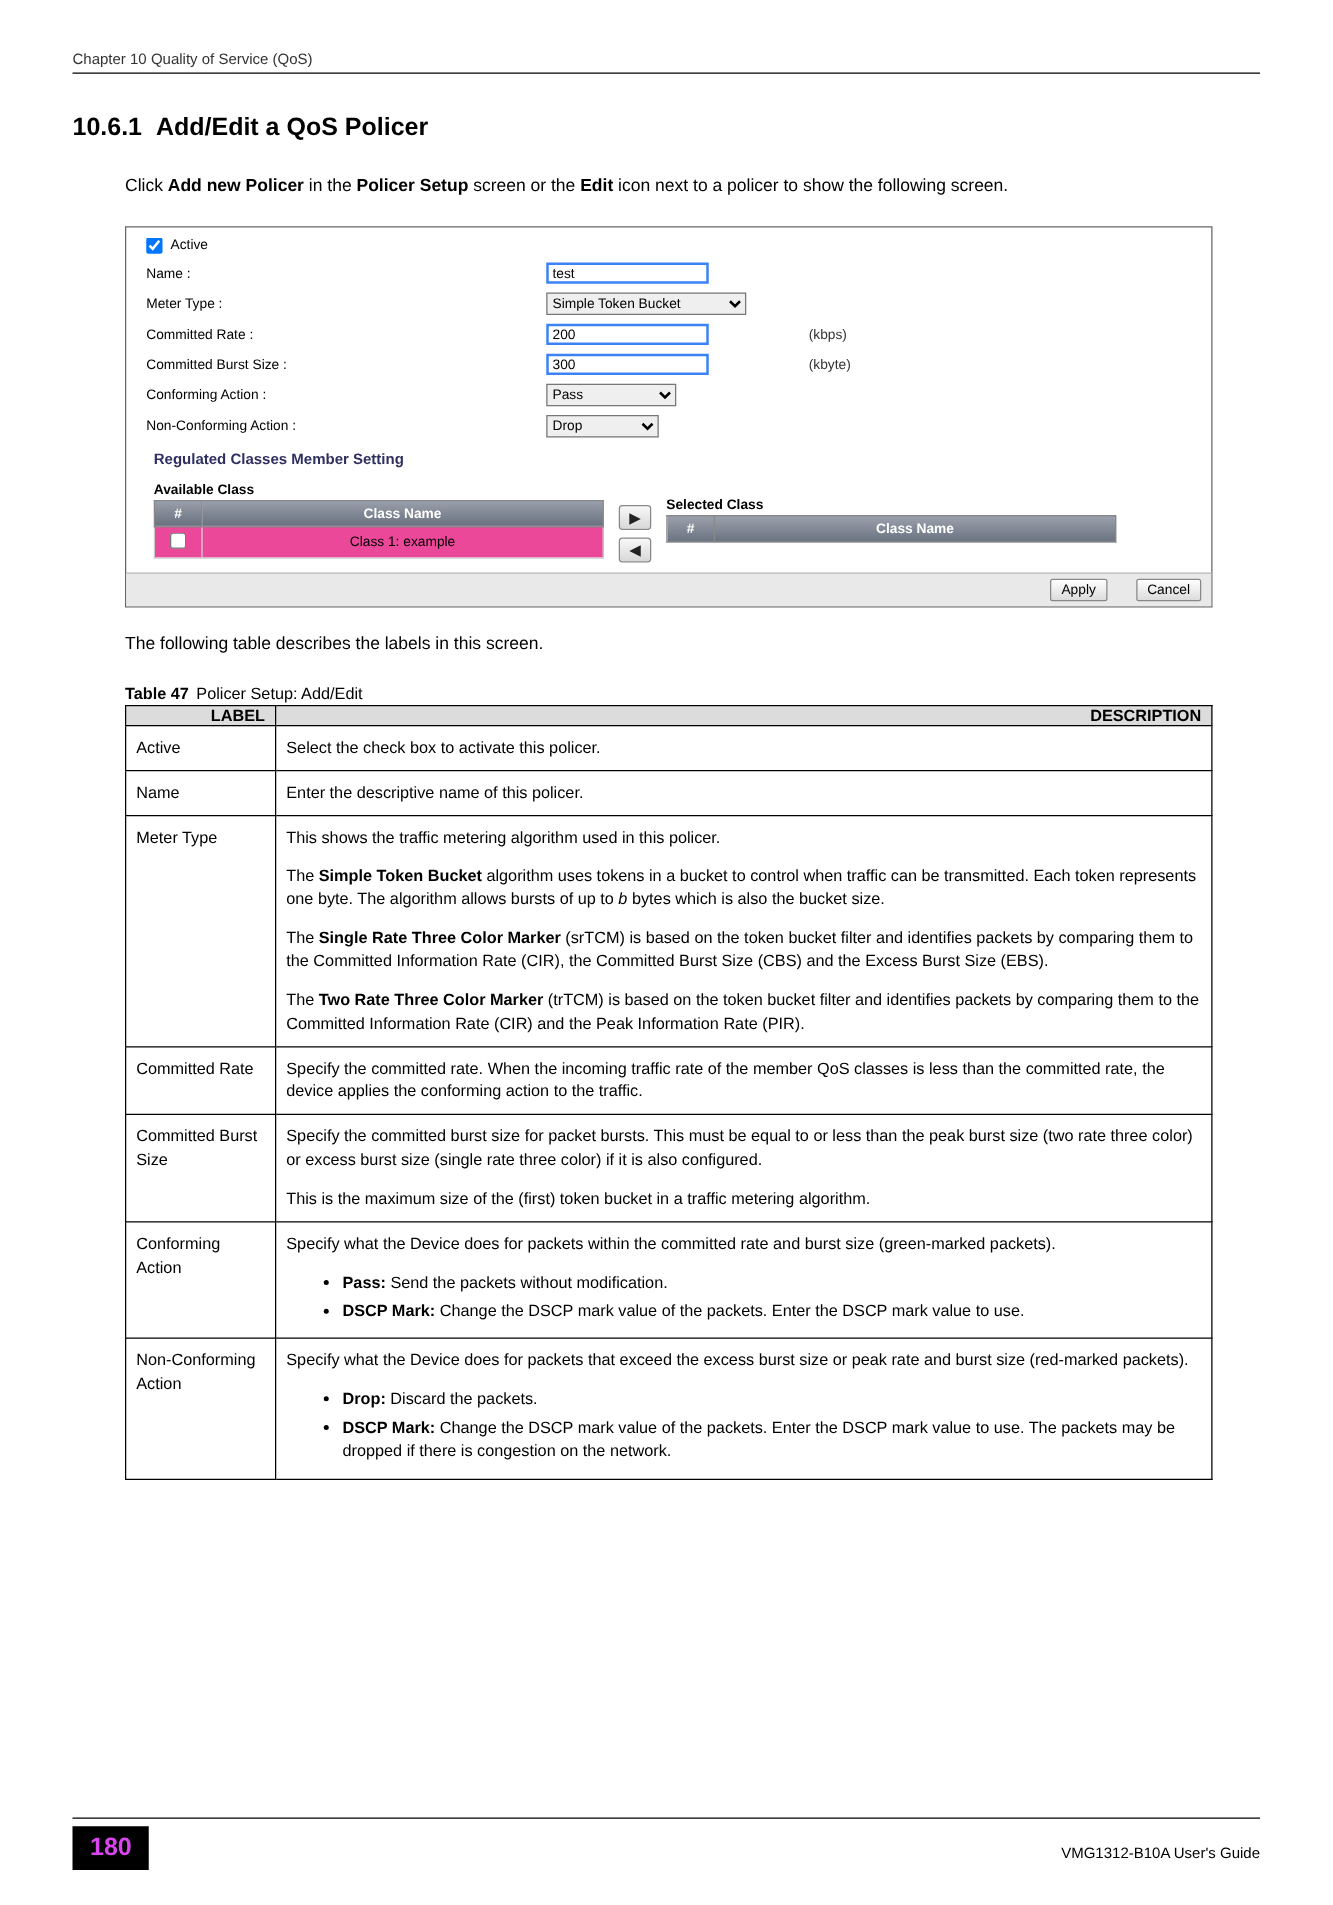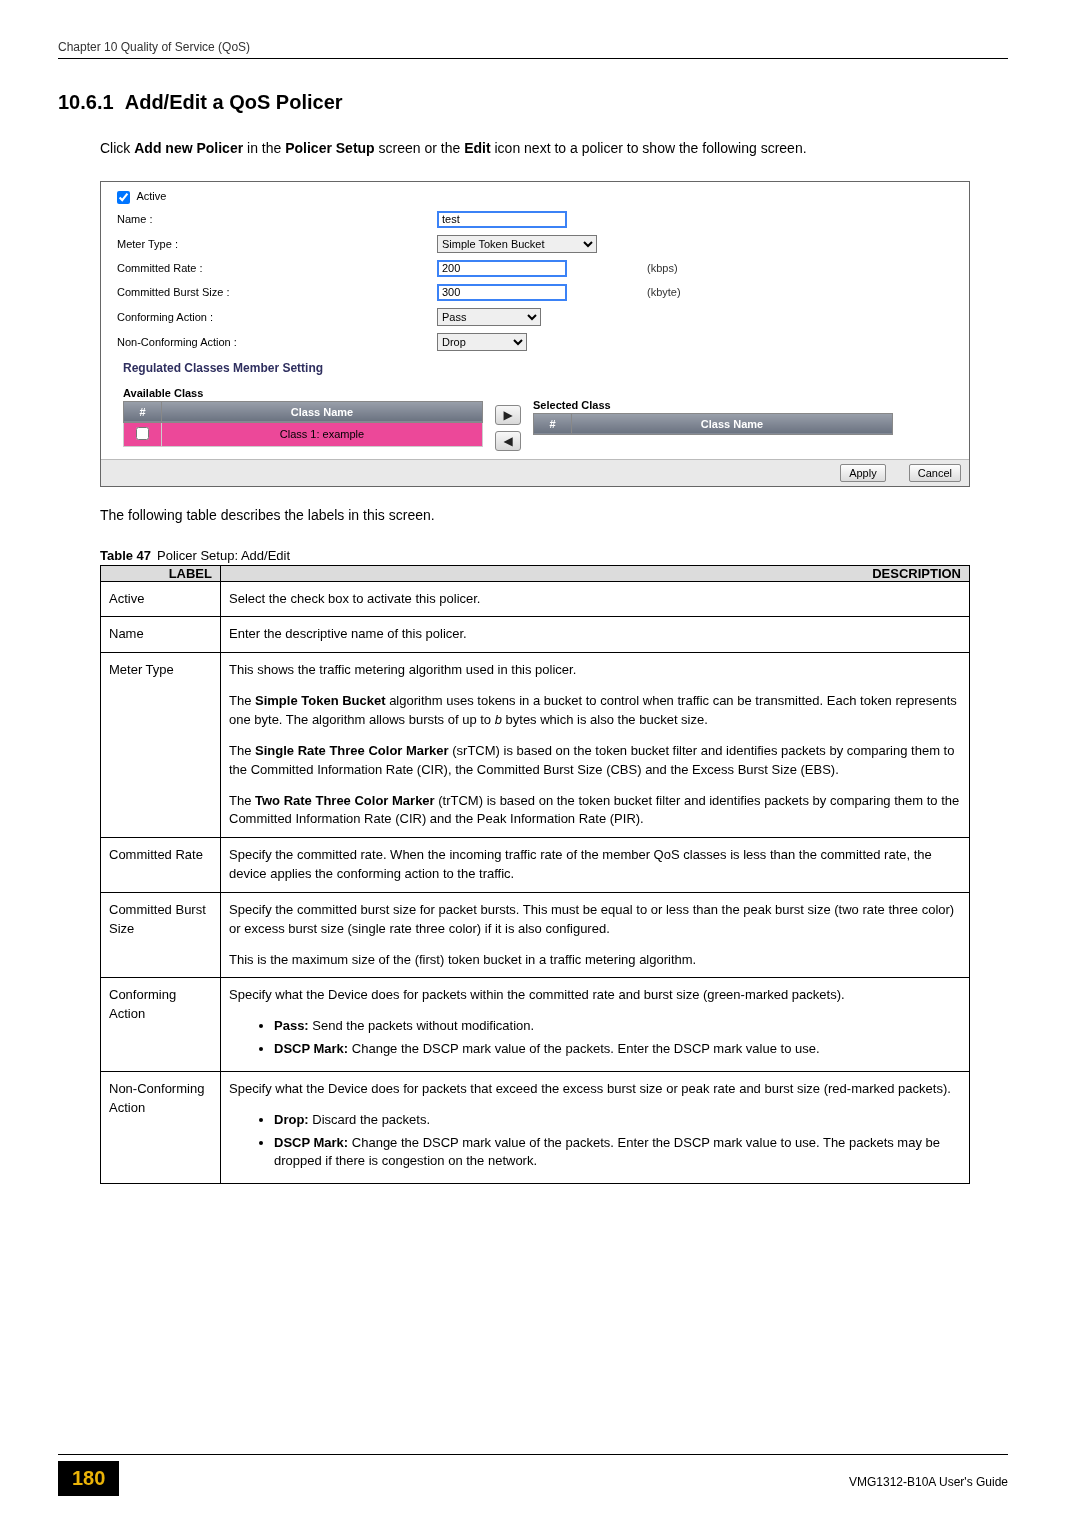"180" .page-num-box { color: #eab308 -> #d946ef }
